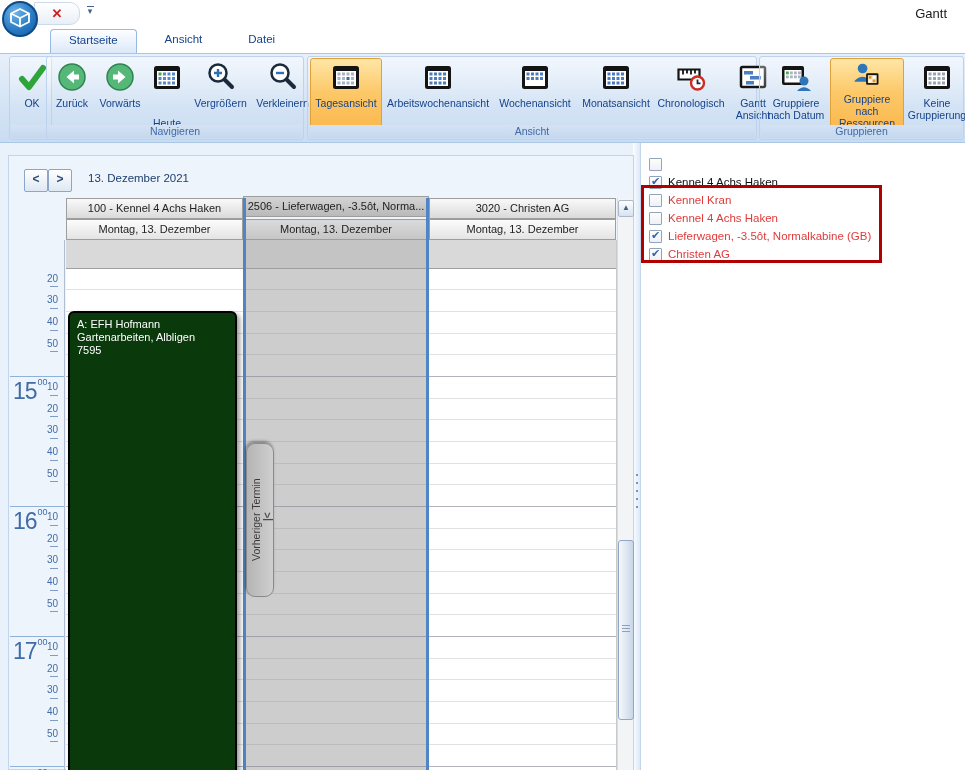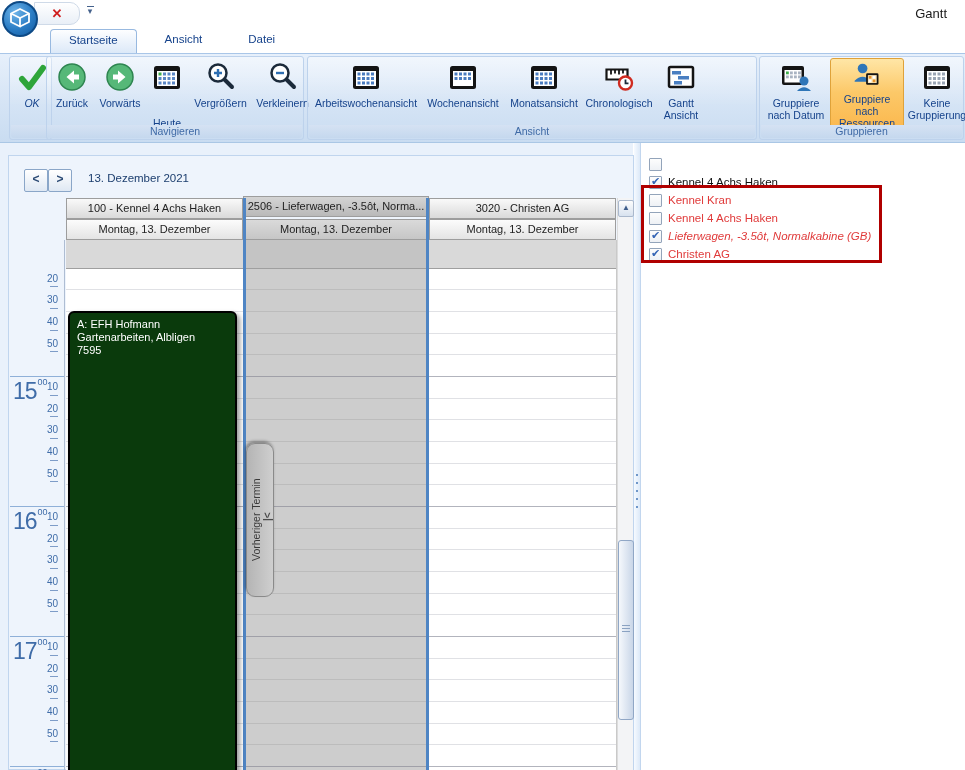"OK" div.rgroup { font-style: italic -> none }
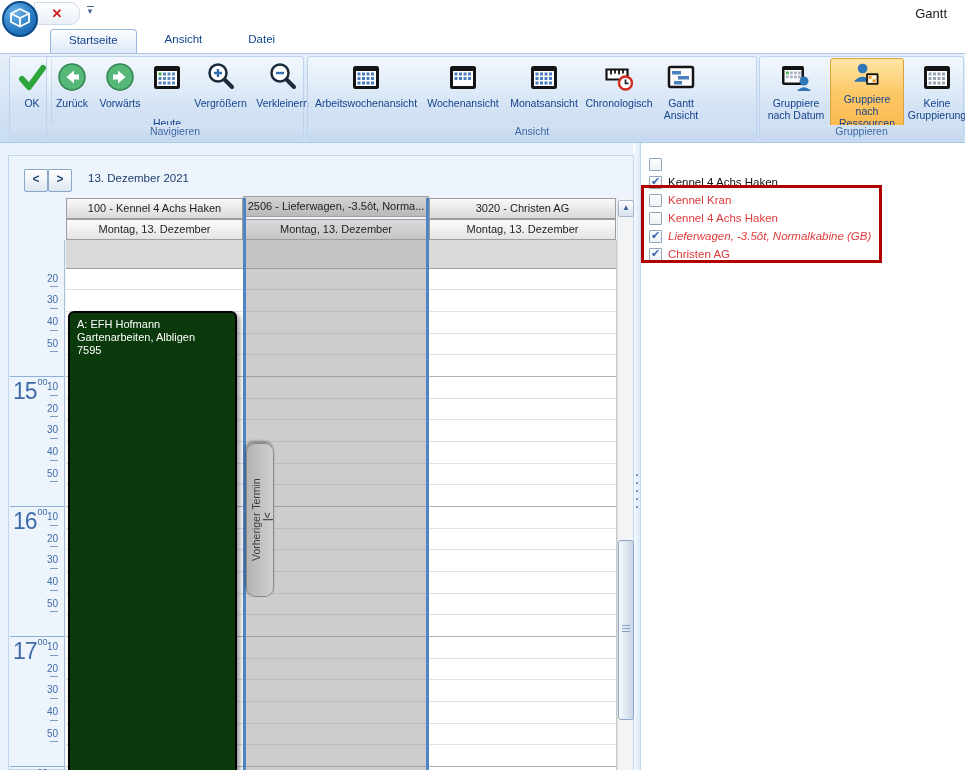"Tagesansicht" div.rbtn { html: none -> <div> <svg> <rect></rect> <rect></rect> <g> <rect></rect> <rect></rect> <rect></rect> <rect></rect> <rect></rect> <rect></rect> <rect></rect> <rect></rect> <rect></rect> <rect></rect> <rect></rect> <rect></rect> </g> </svg> <span>Tagesansicht</span> </div> }
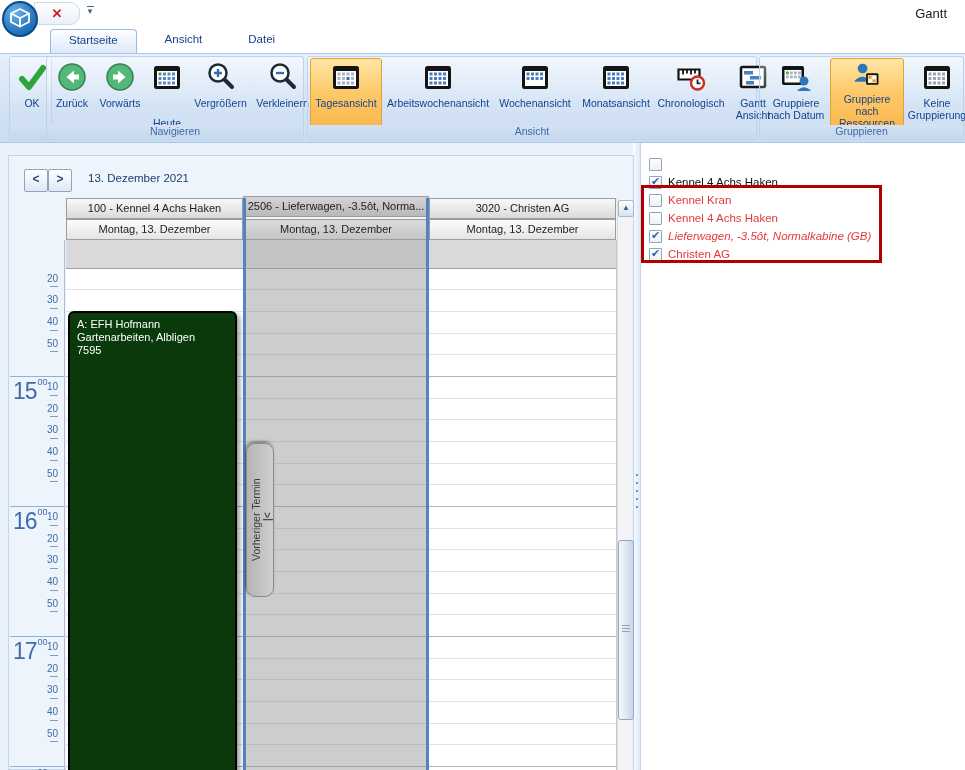"Lieferwagen, -3.5ôt, Normalkabine (GB)" span.txt { font-style: italic -> none }
